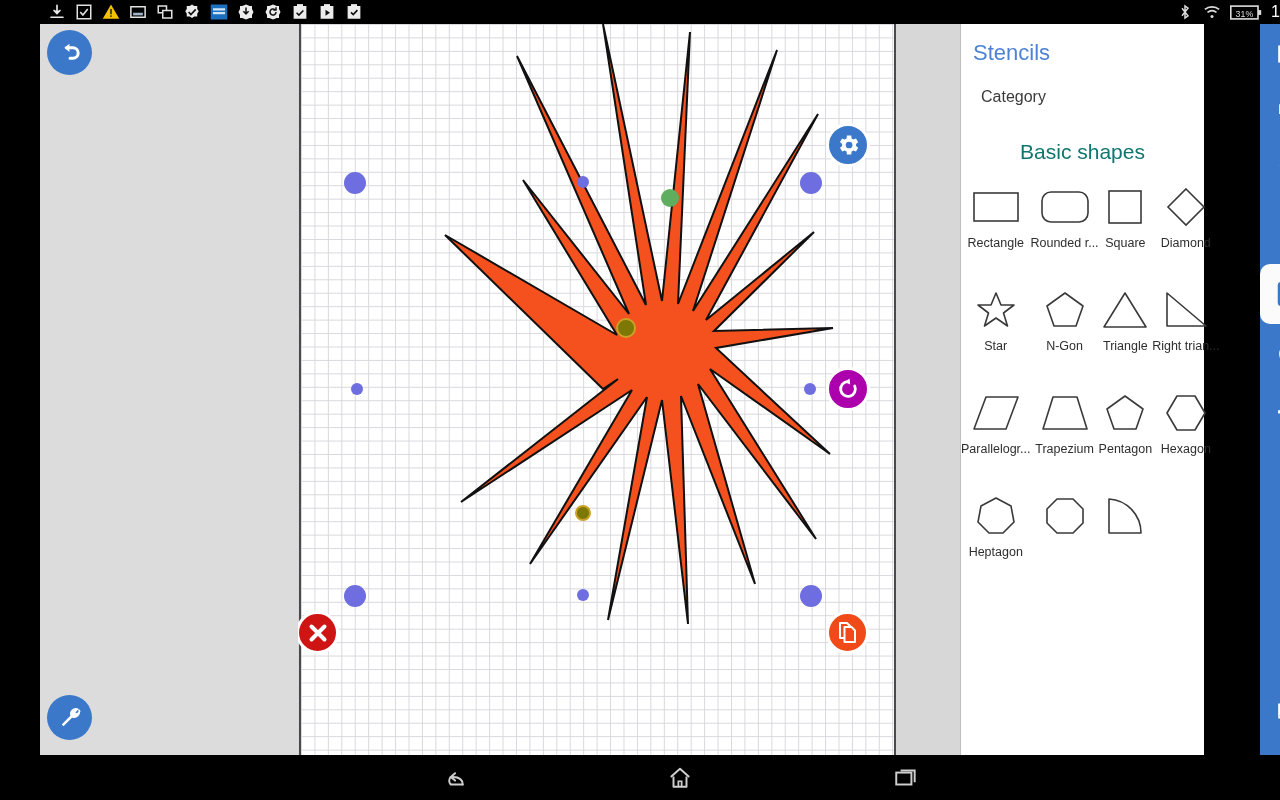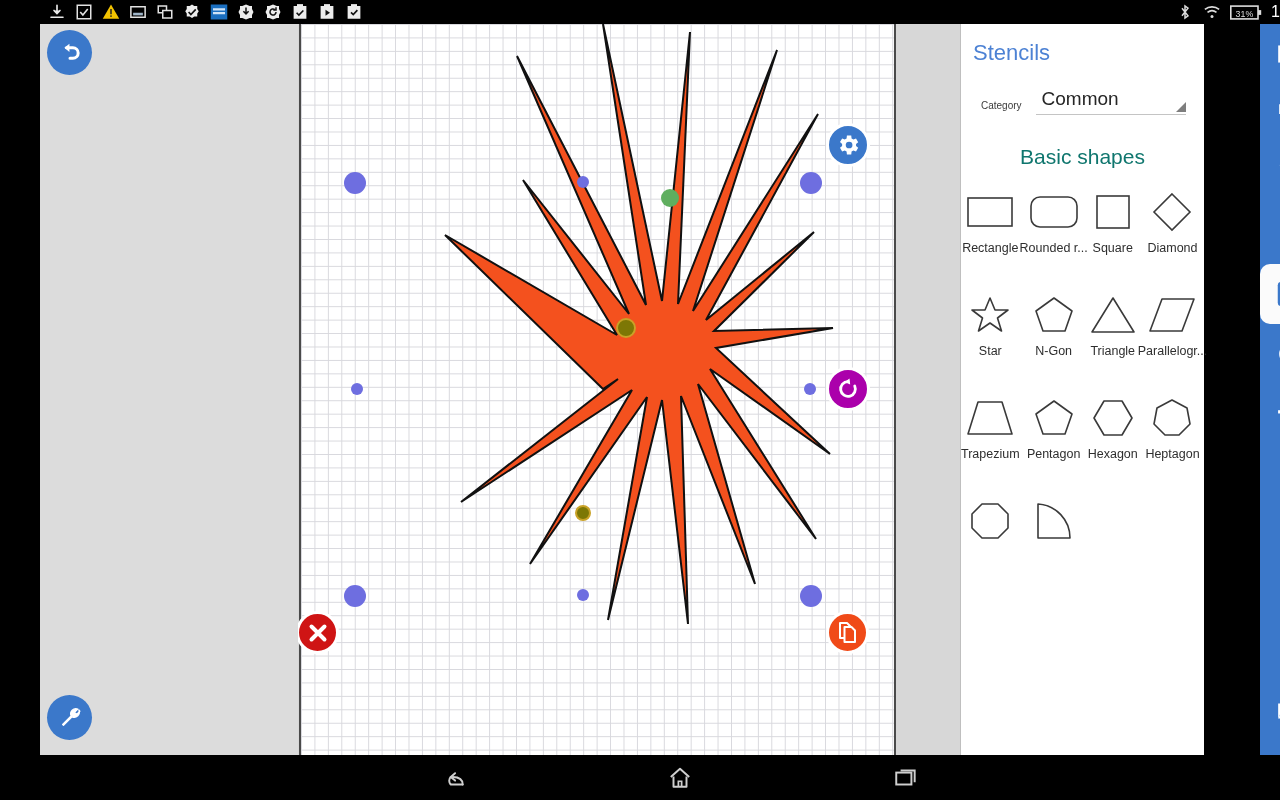"Category" #category-label { font-size: 10px -> 16px }
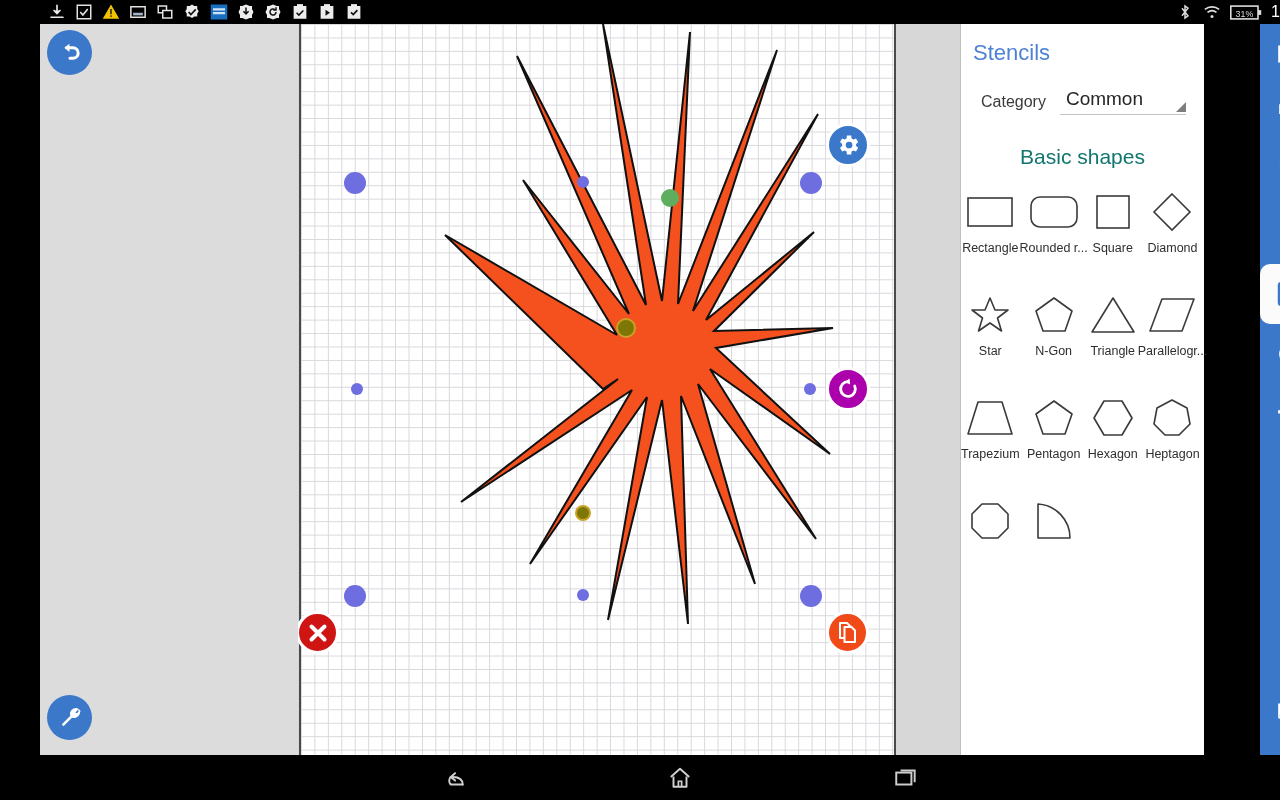"Common" div { html: <div> <span>Common</span> <span></span> </div> -> none }
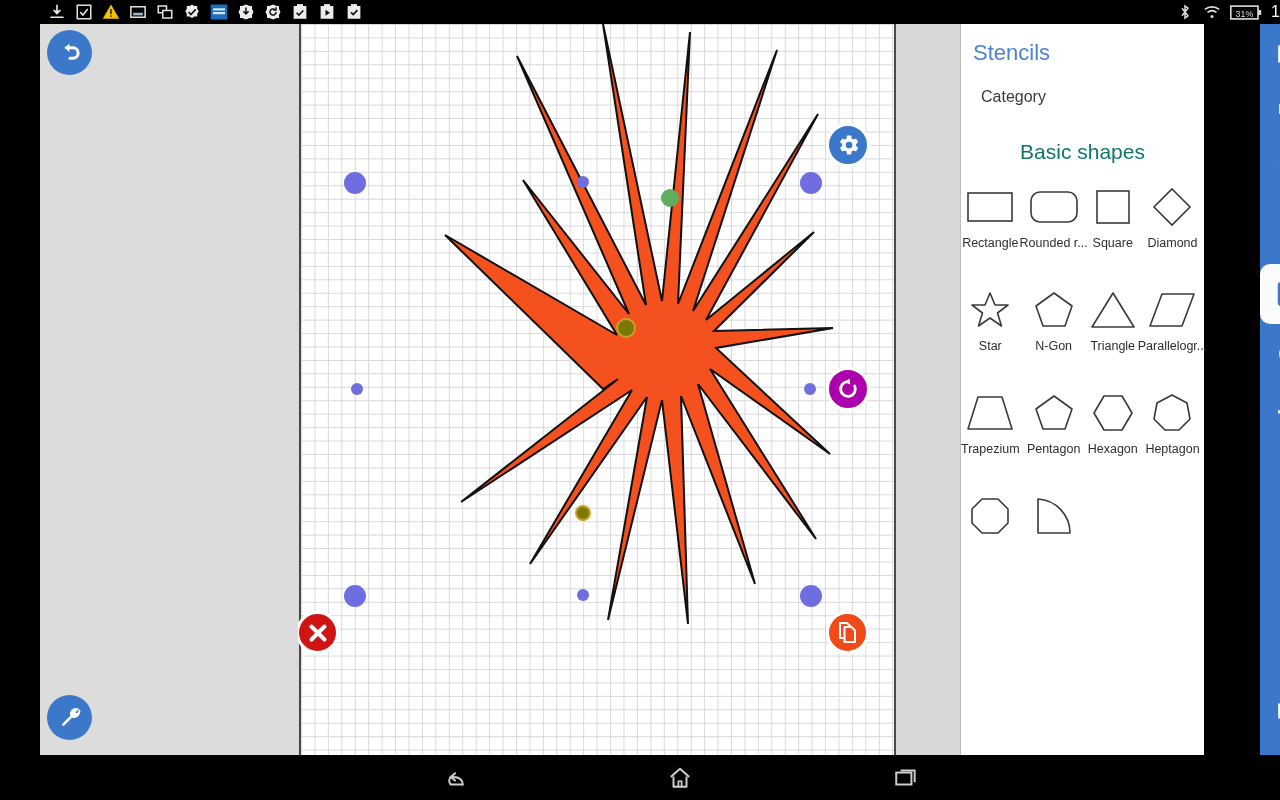"Right trian..." div.shape-cell { html: none -> <div> <div> <svg> <polygon></polygon> </svg> </div> <div>Right trian...</div> </div> }
